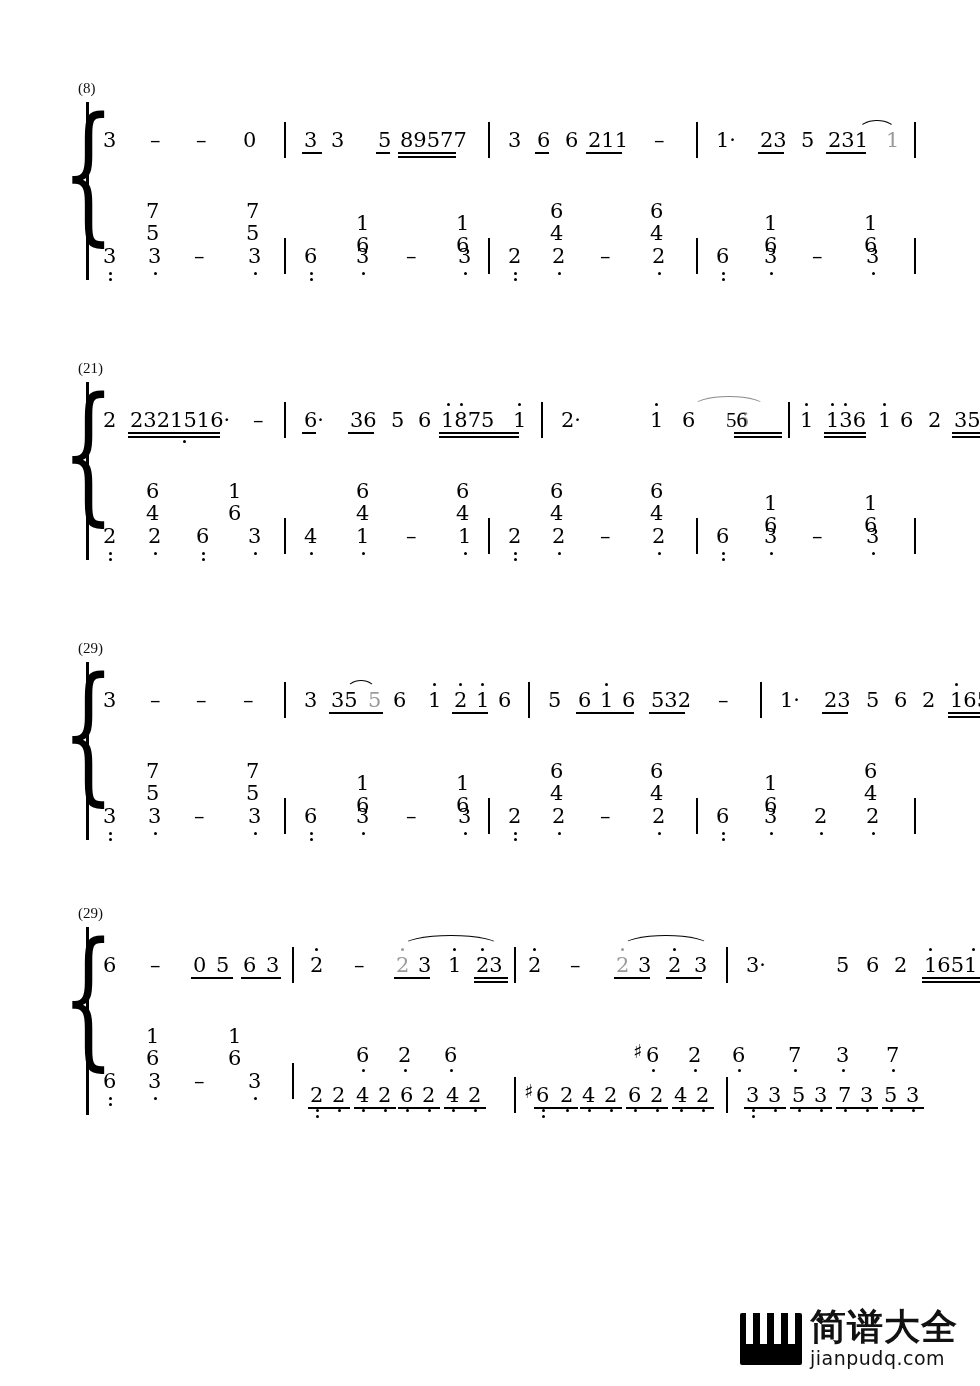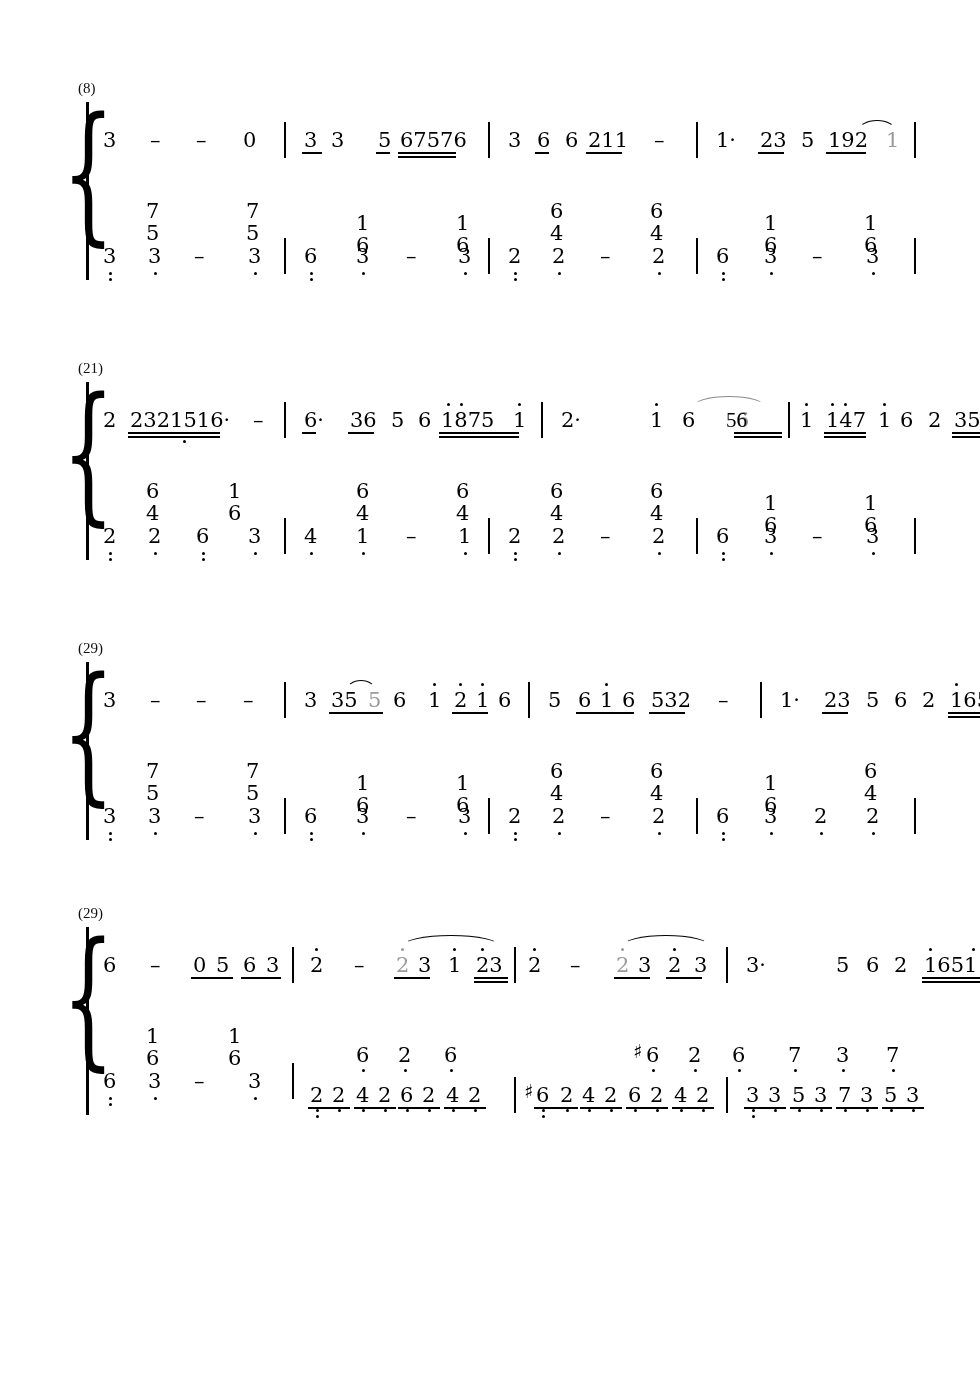"67576" span.tok { text: 67576 -> 89577 }
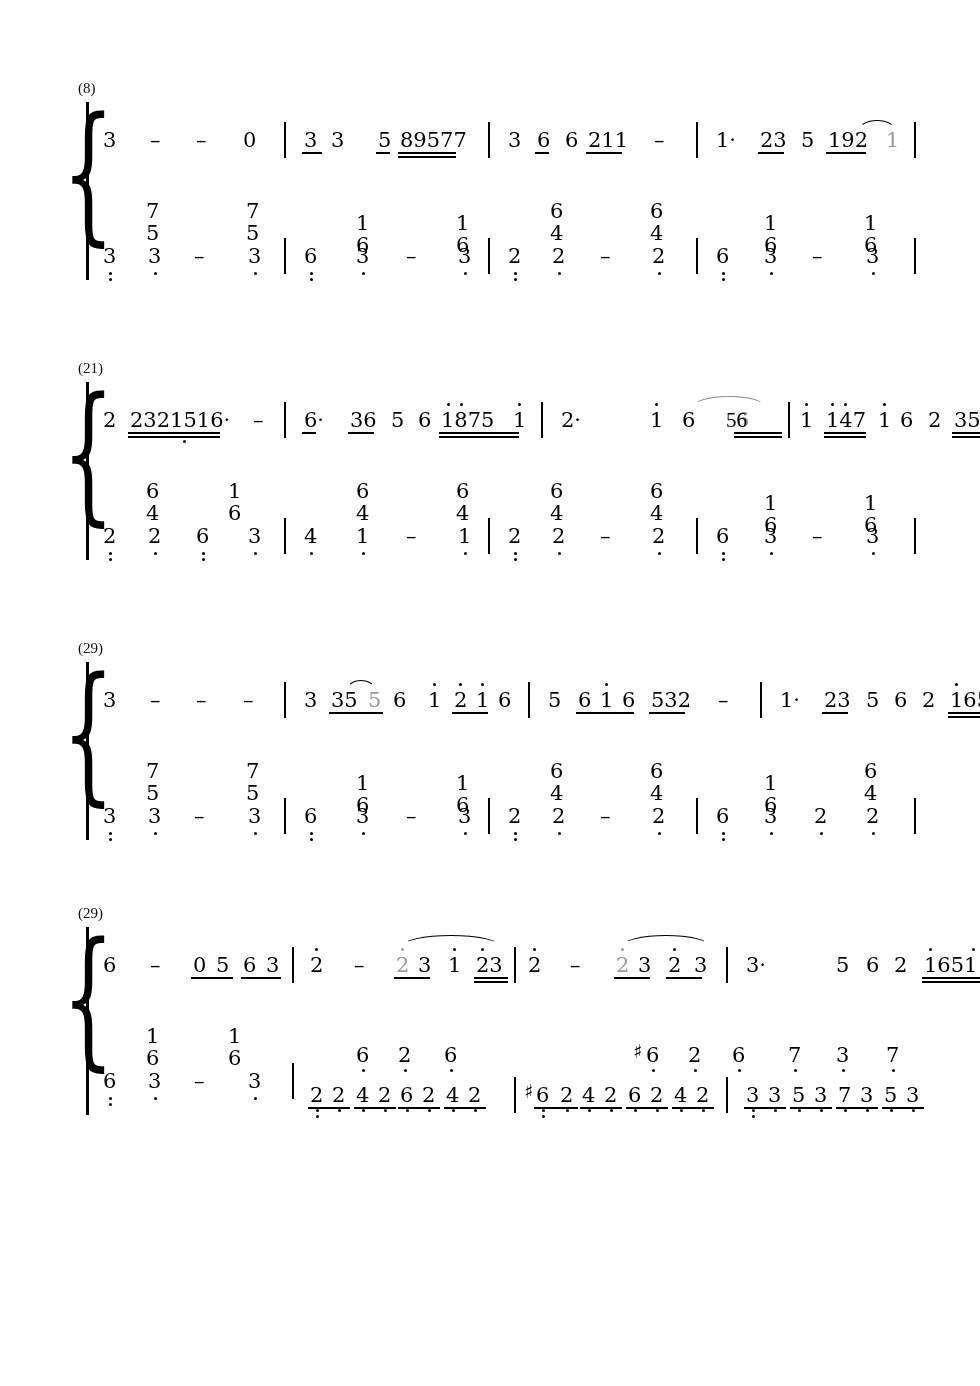"192" span.tok { text: 192 -> 231 }
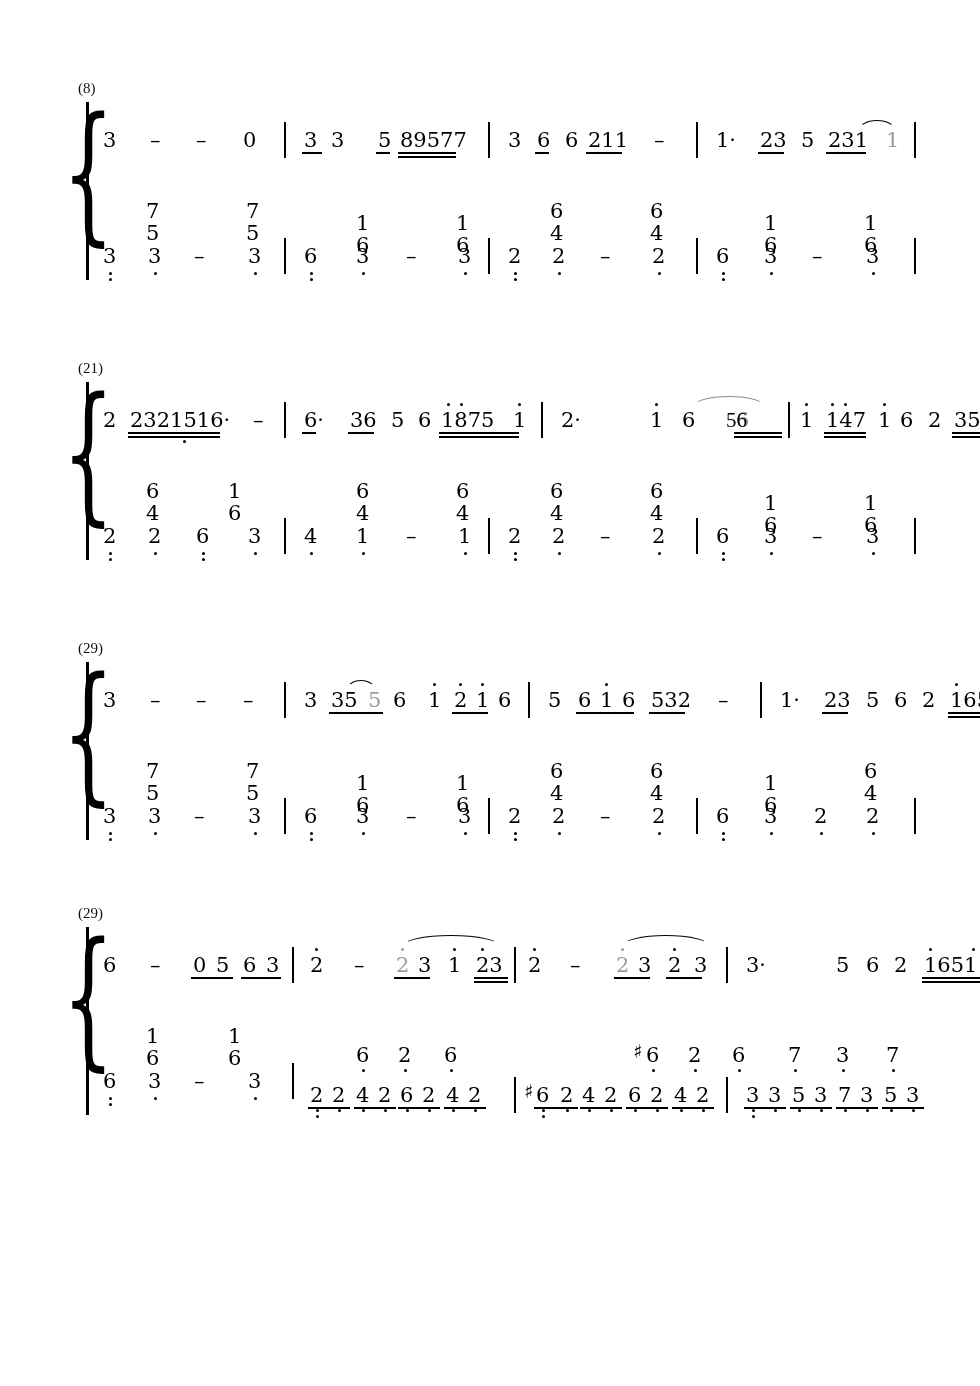"147" span.tok { text: 147 -> 136 }
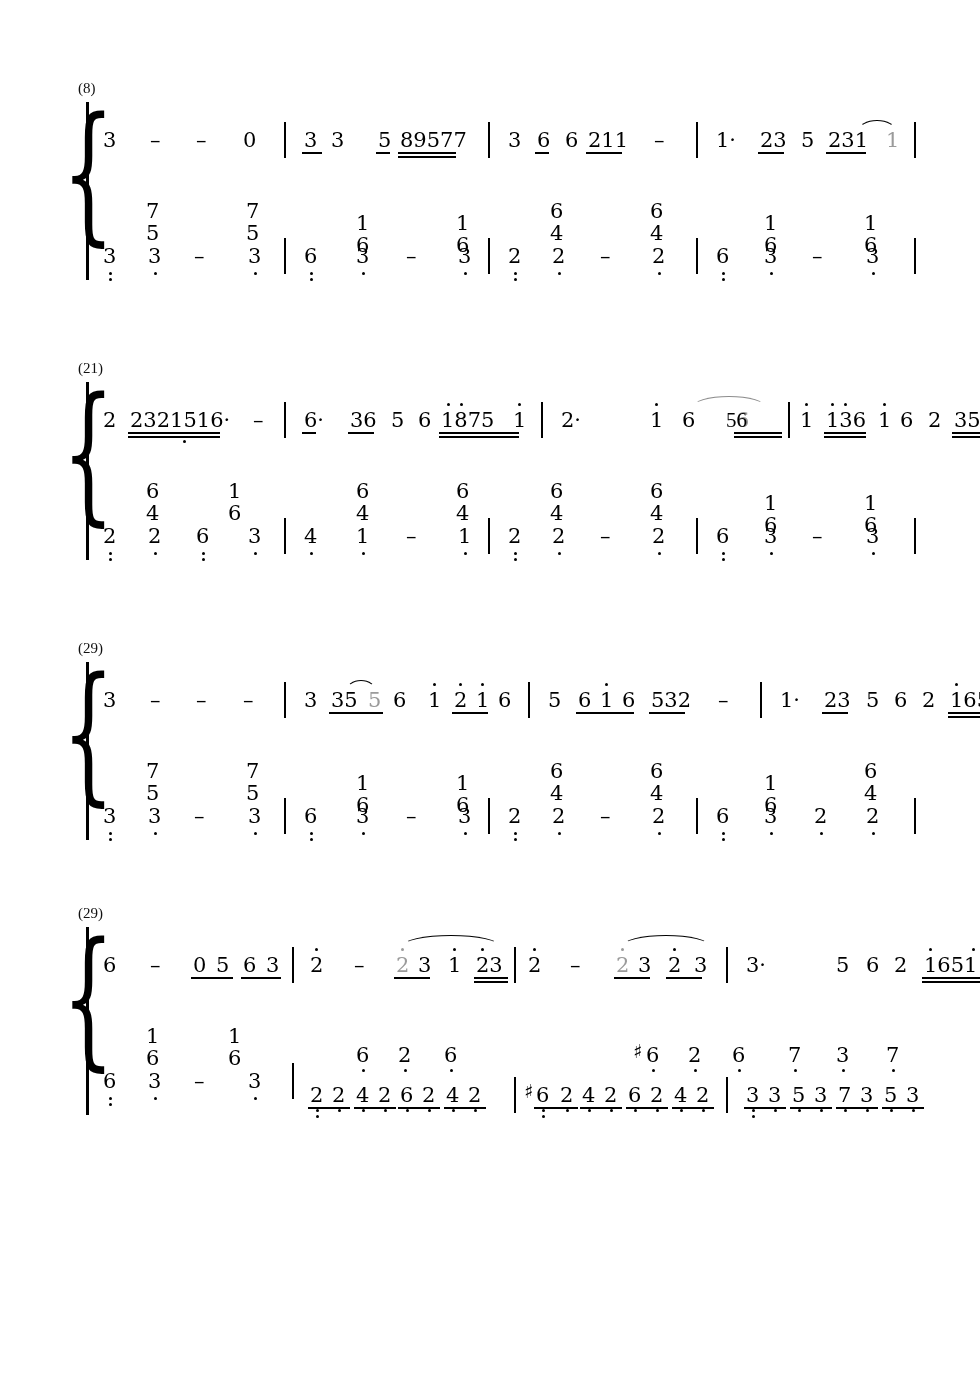"简谱大全" div.watermark { html: none -> <div> <div> <i></i> <i></i> <i></i> <i></i> </div> <div> <span>简谱大全</span> <span>jianpudq.com</span> </div> </div> }
